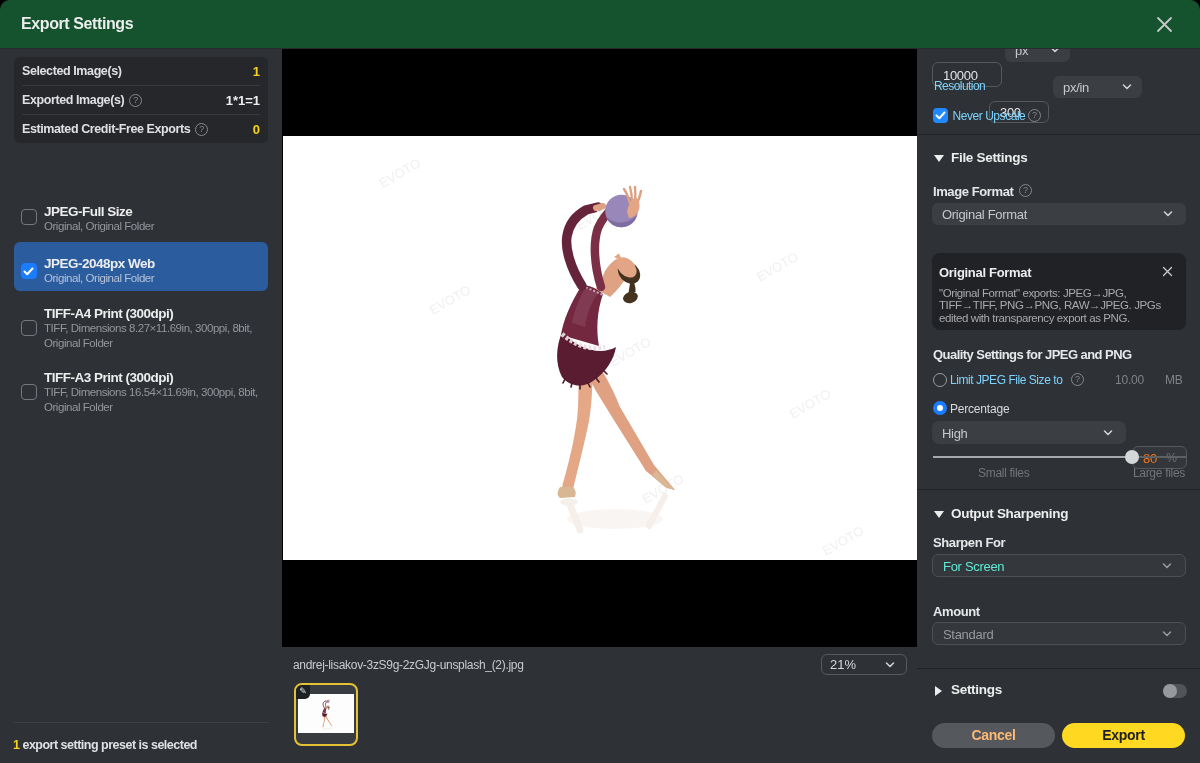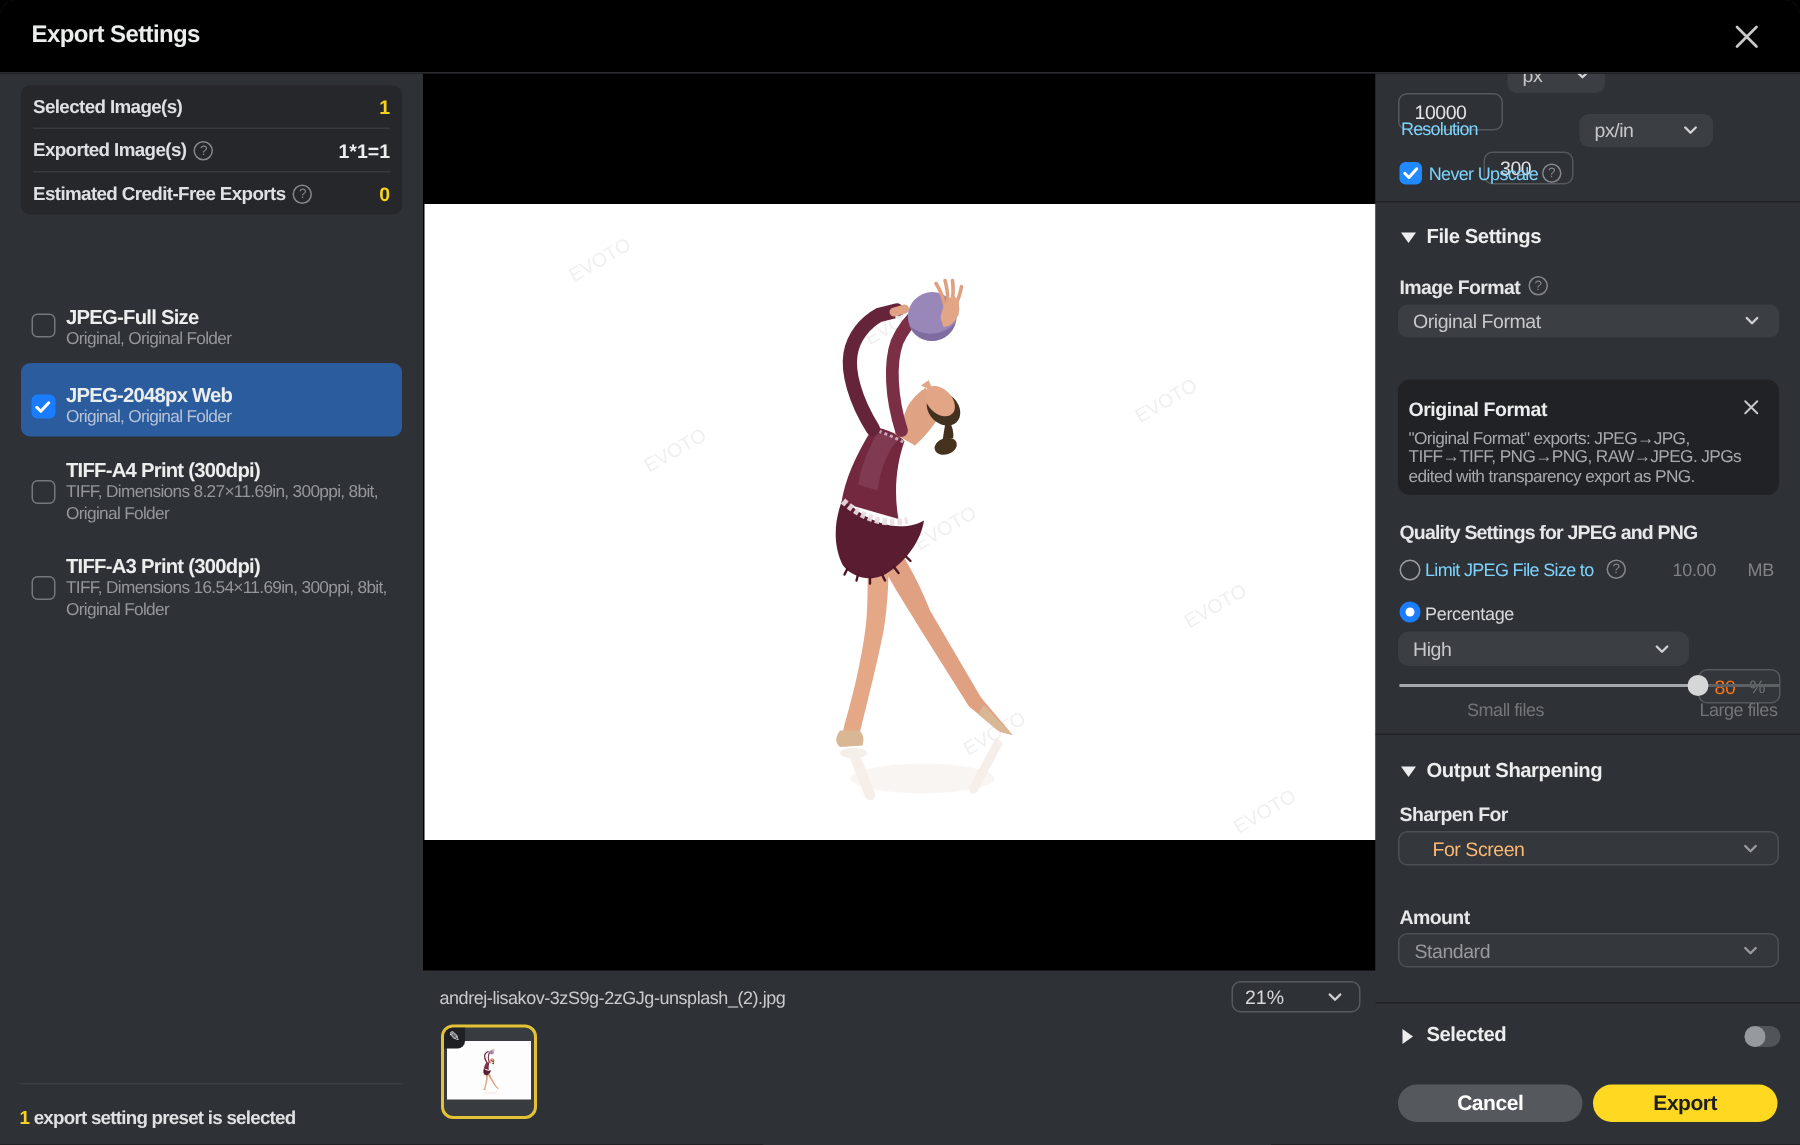"Export Settings" #header { background: #000000 -> #14532d }
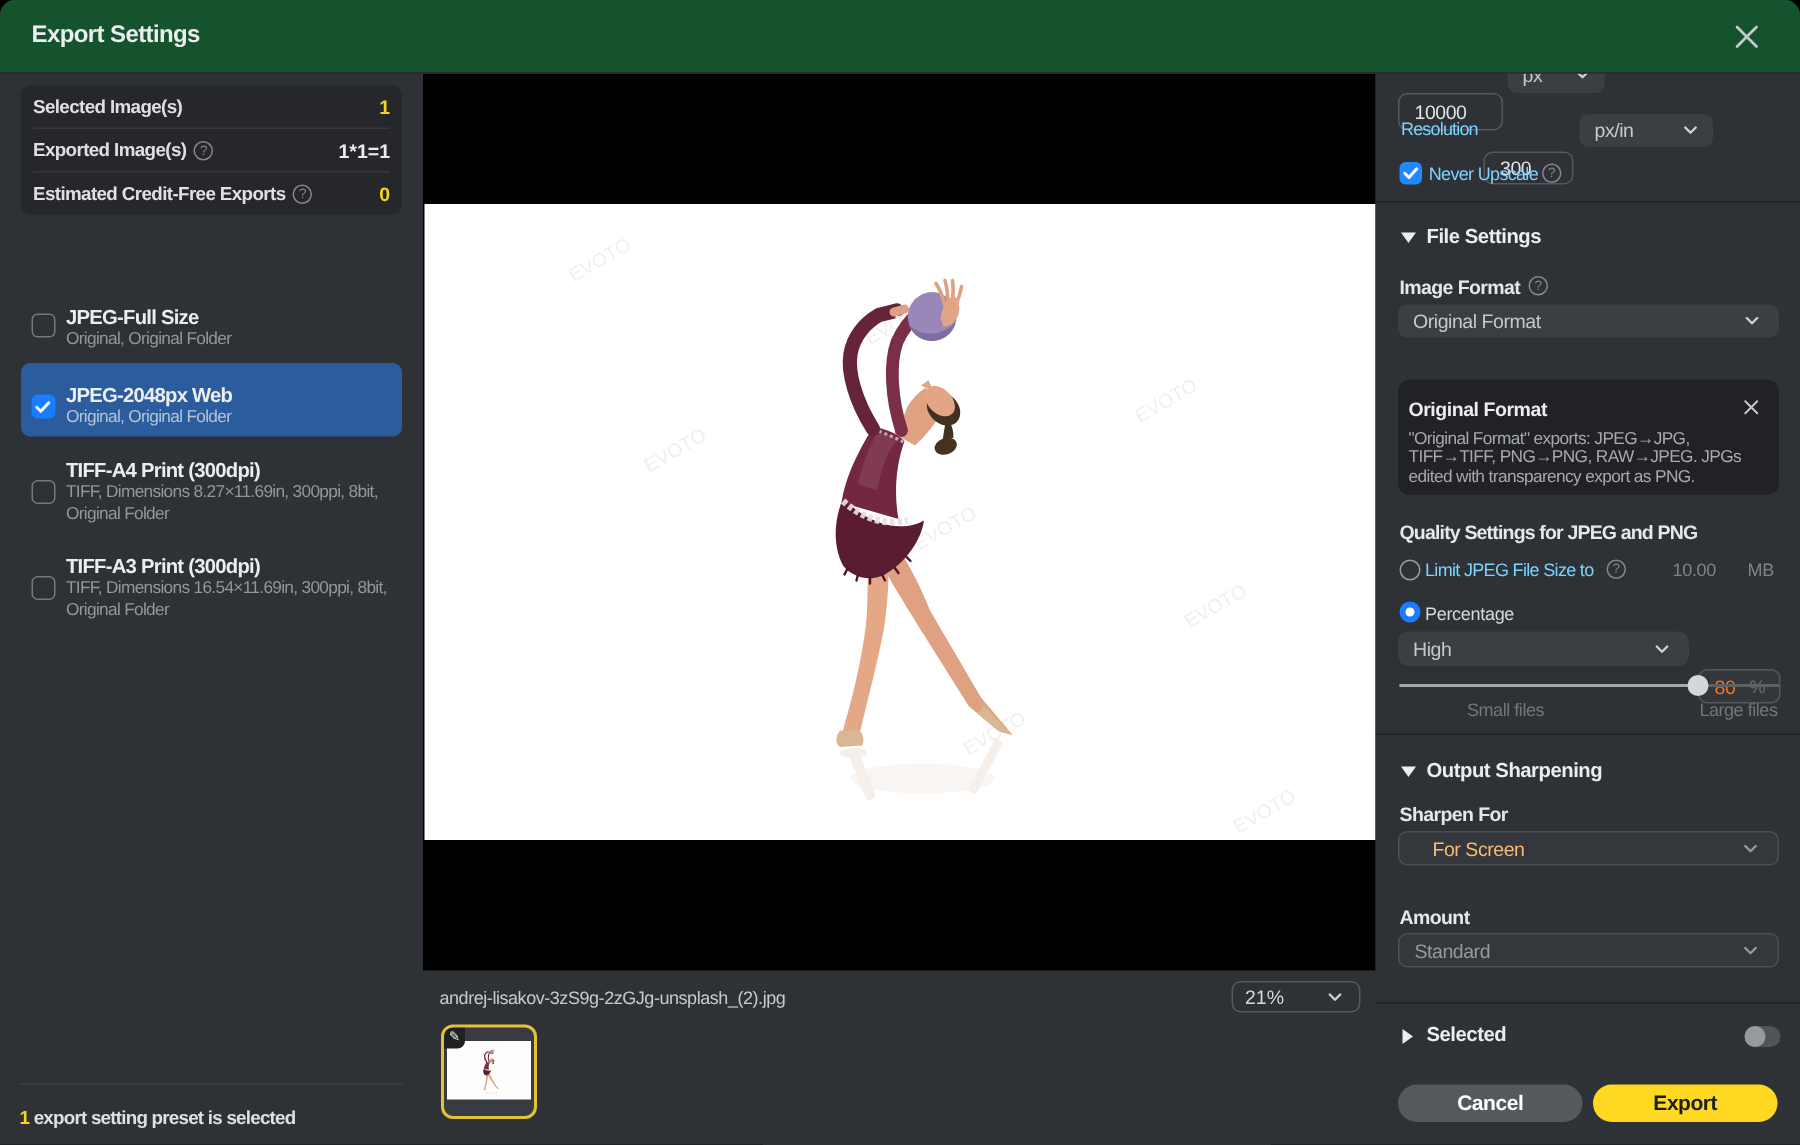"For Screen" span.txt { color: #fdba74 -> #5eead4; margin-left: 12px -> none }
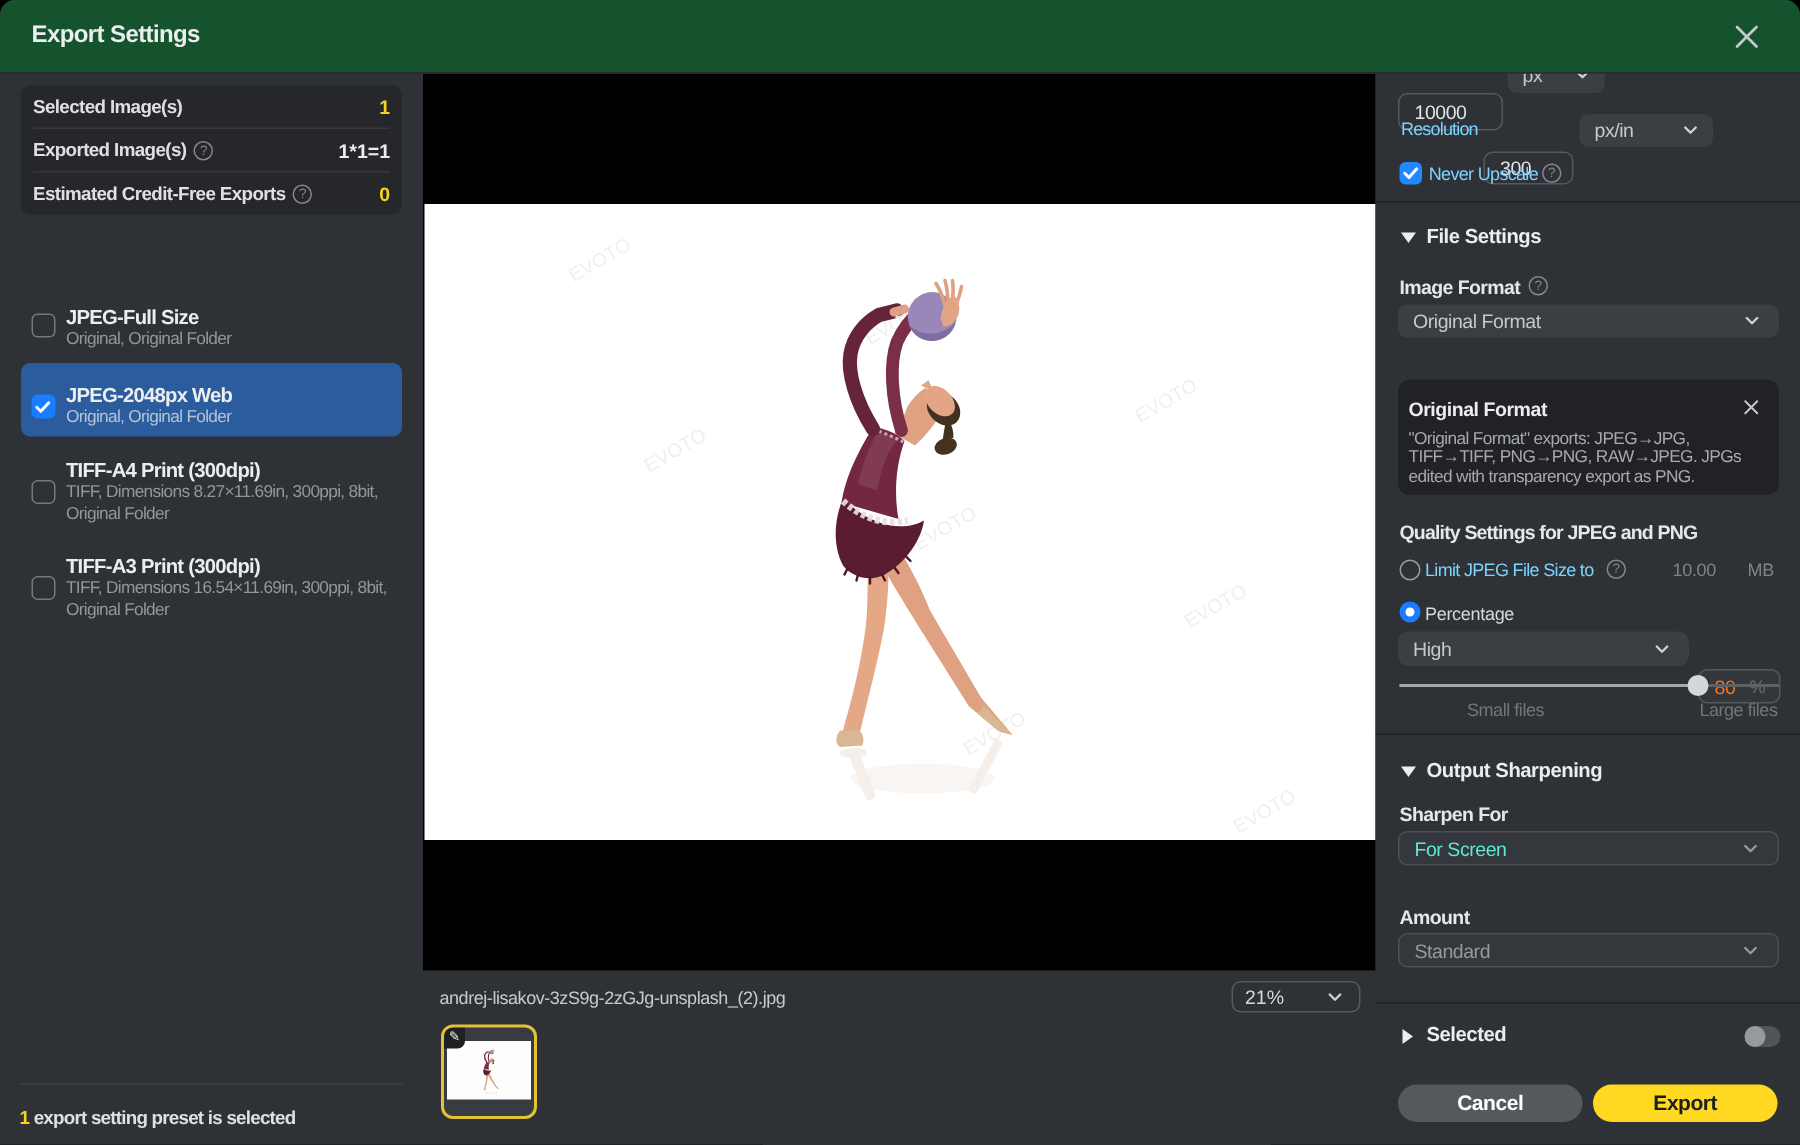"Selected" span.sechead { text: Selected -> Settings }
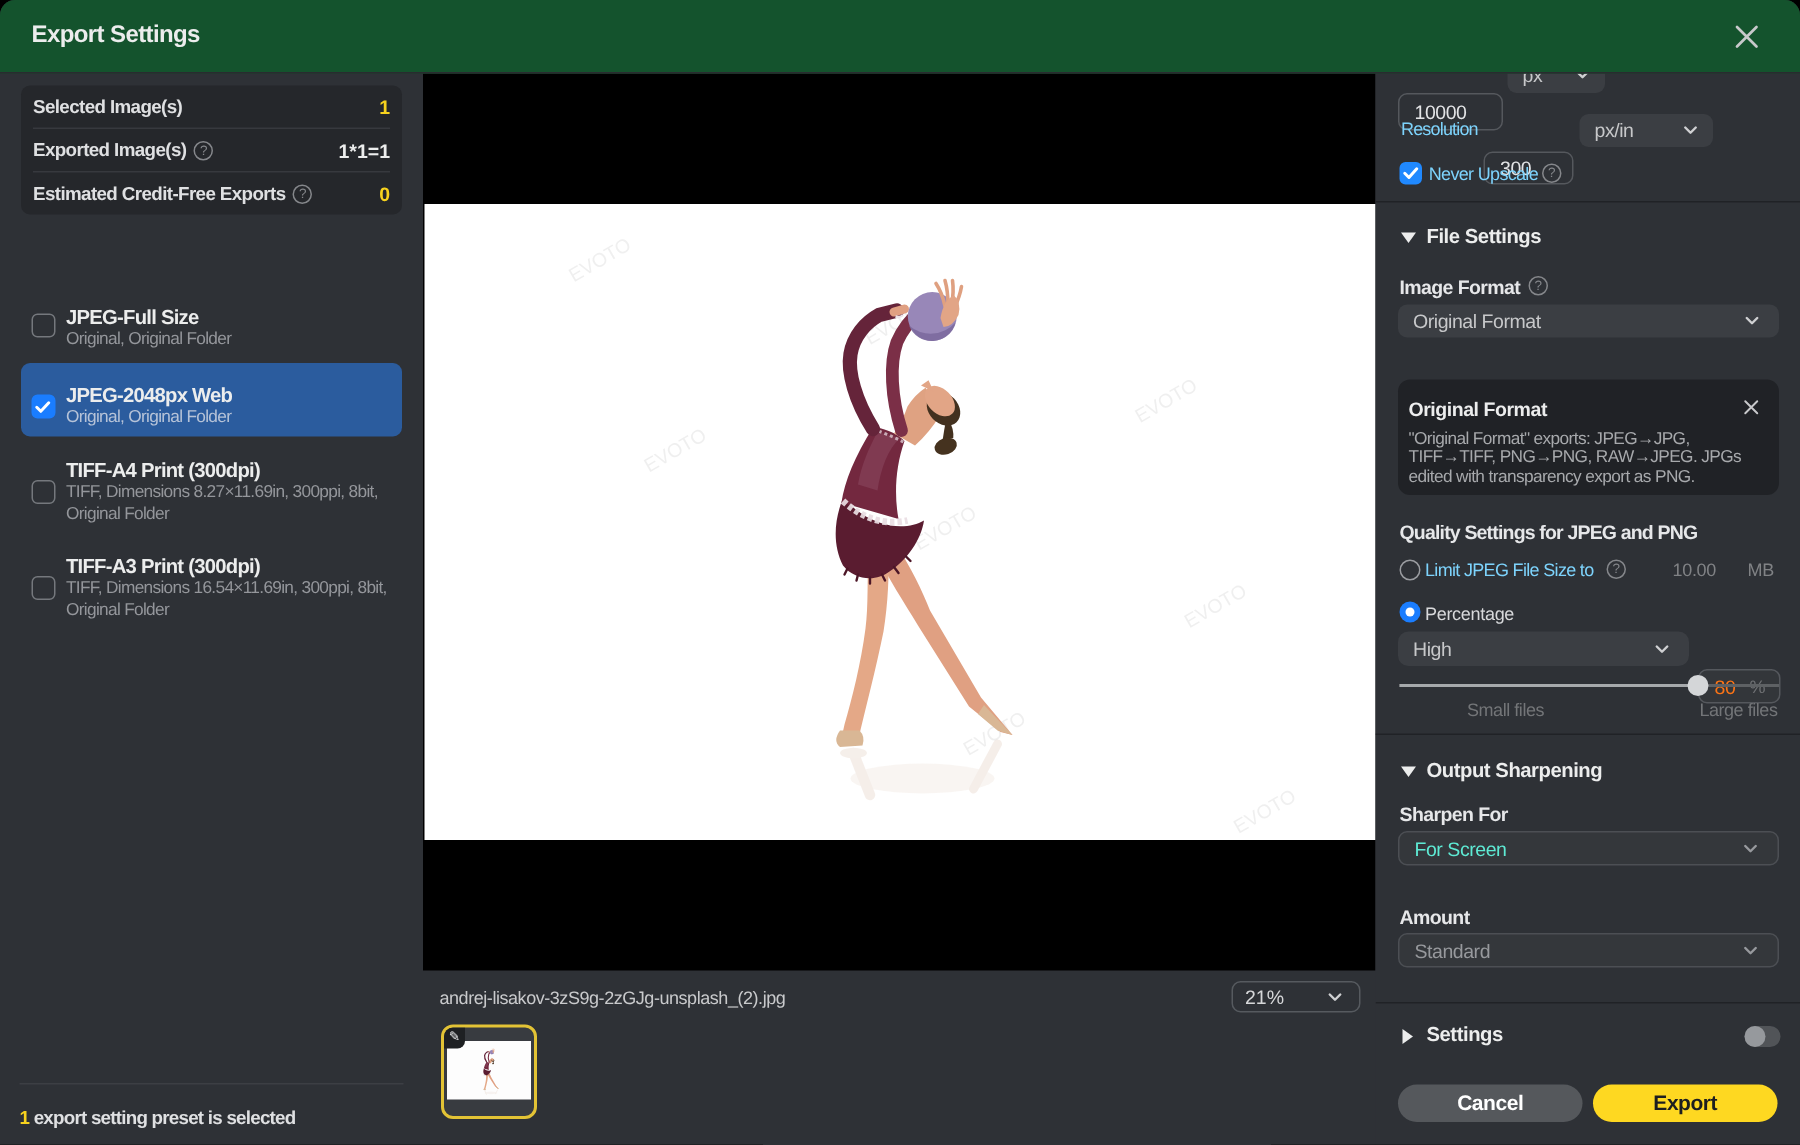"Cancel" div.btn { color: #ffffff -> #fdba74 }
